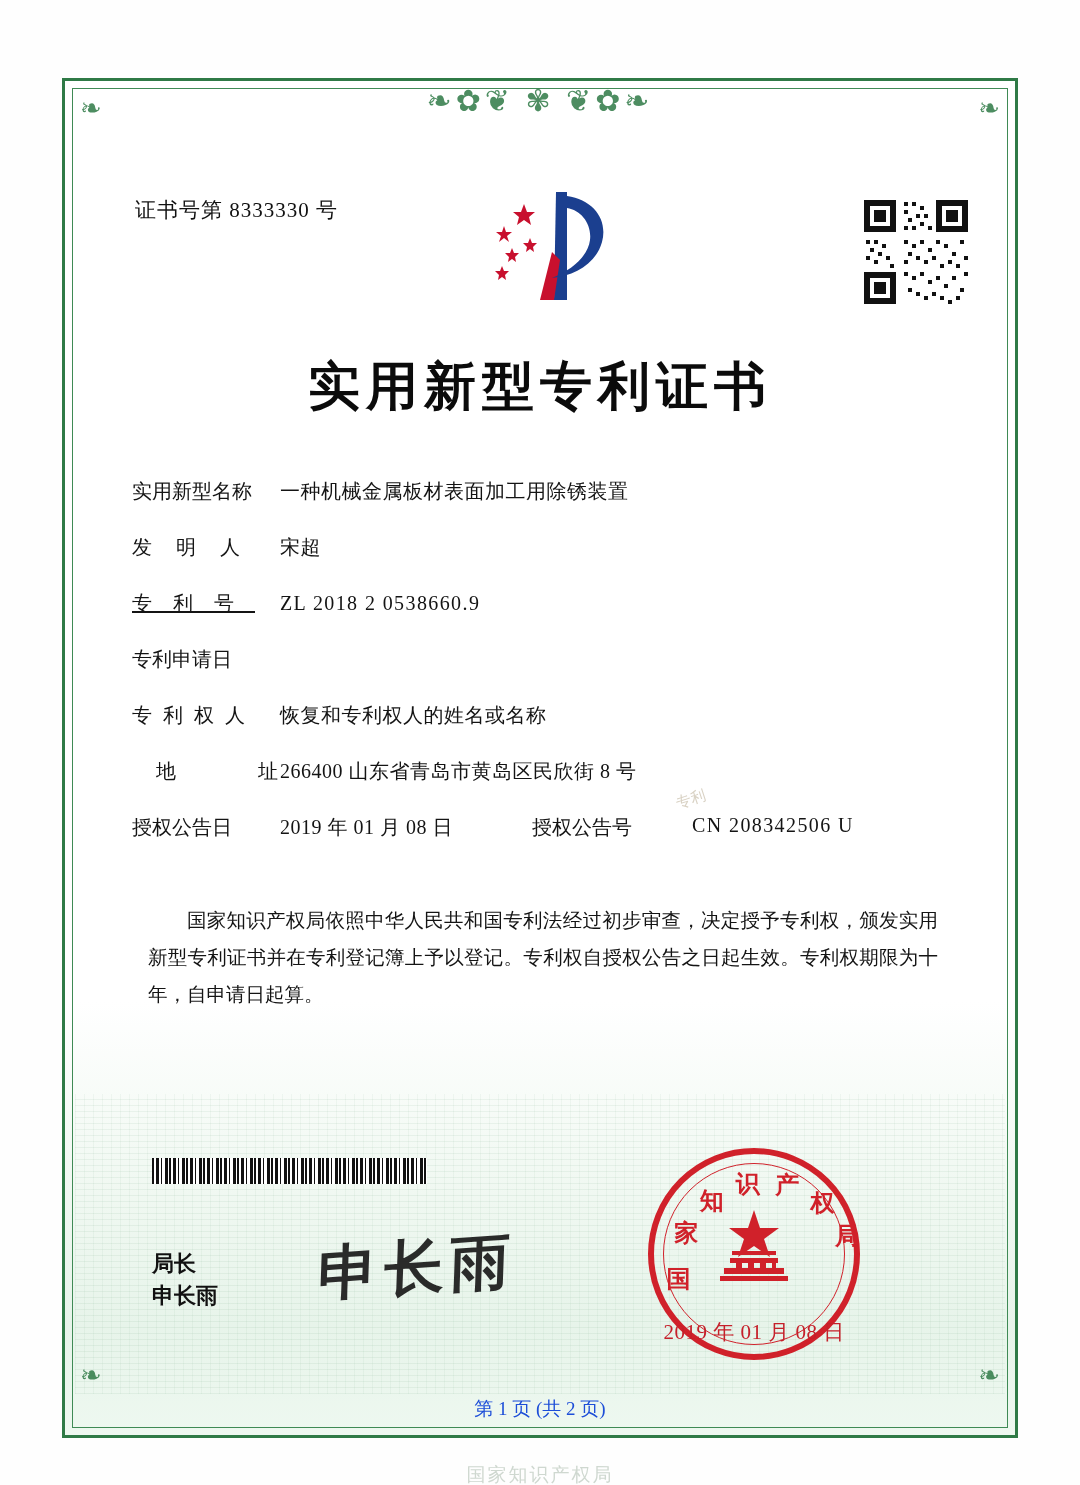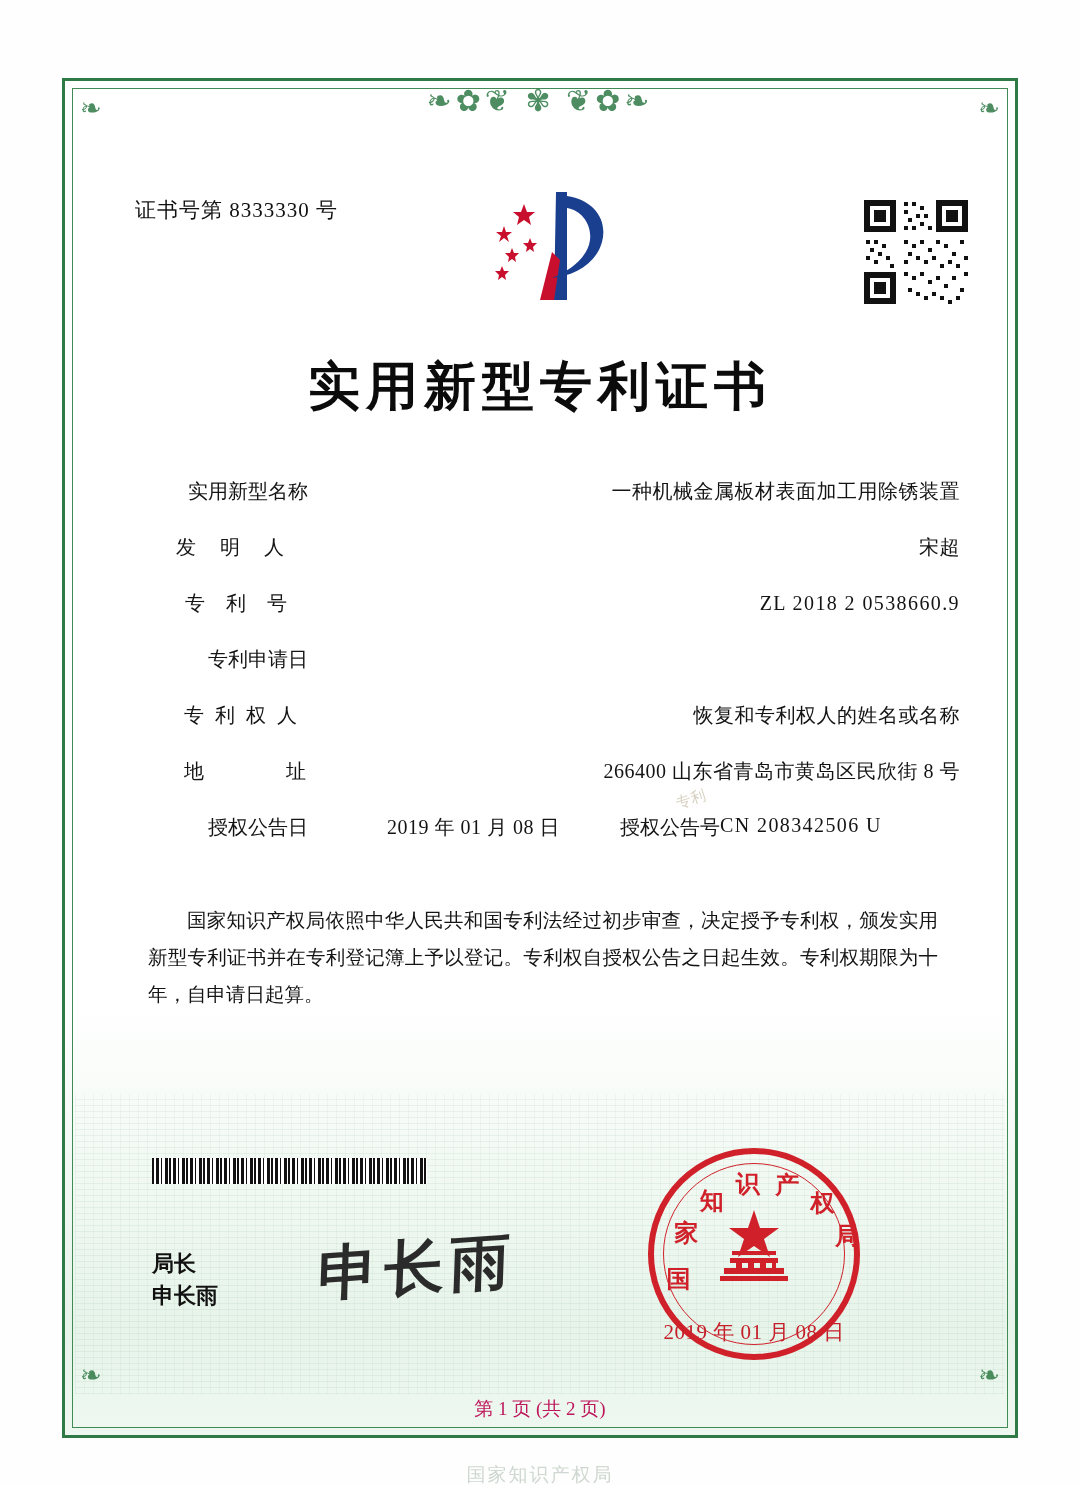"实用新型名称" .fields { left: 160px -> 132px; text-align: right -> none }
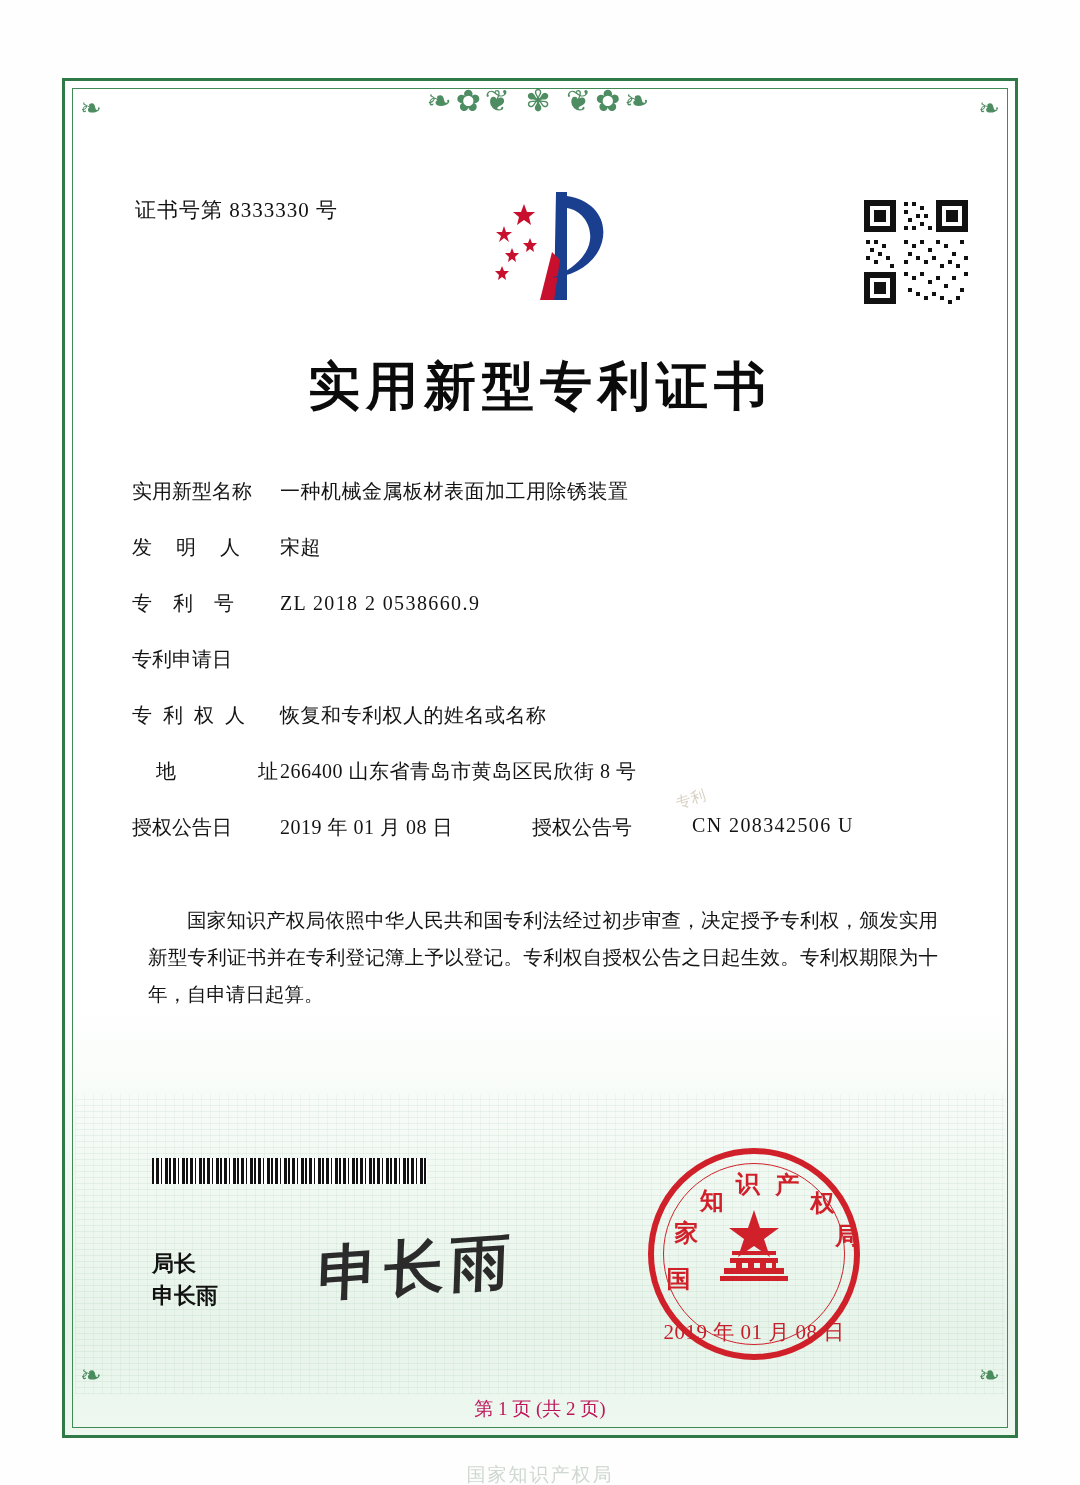"专利号" span { text-decoration: none -> underline }
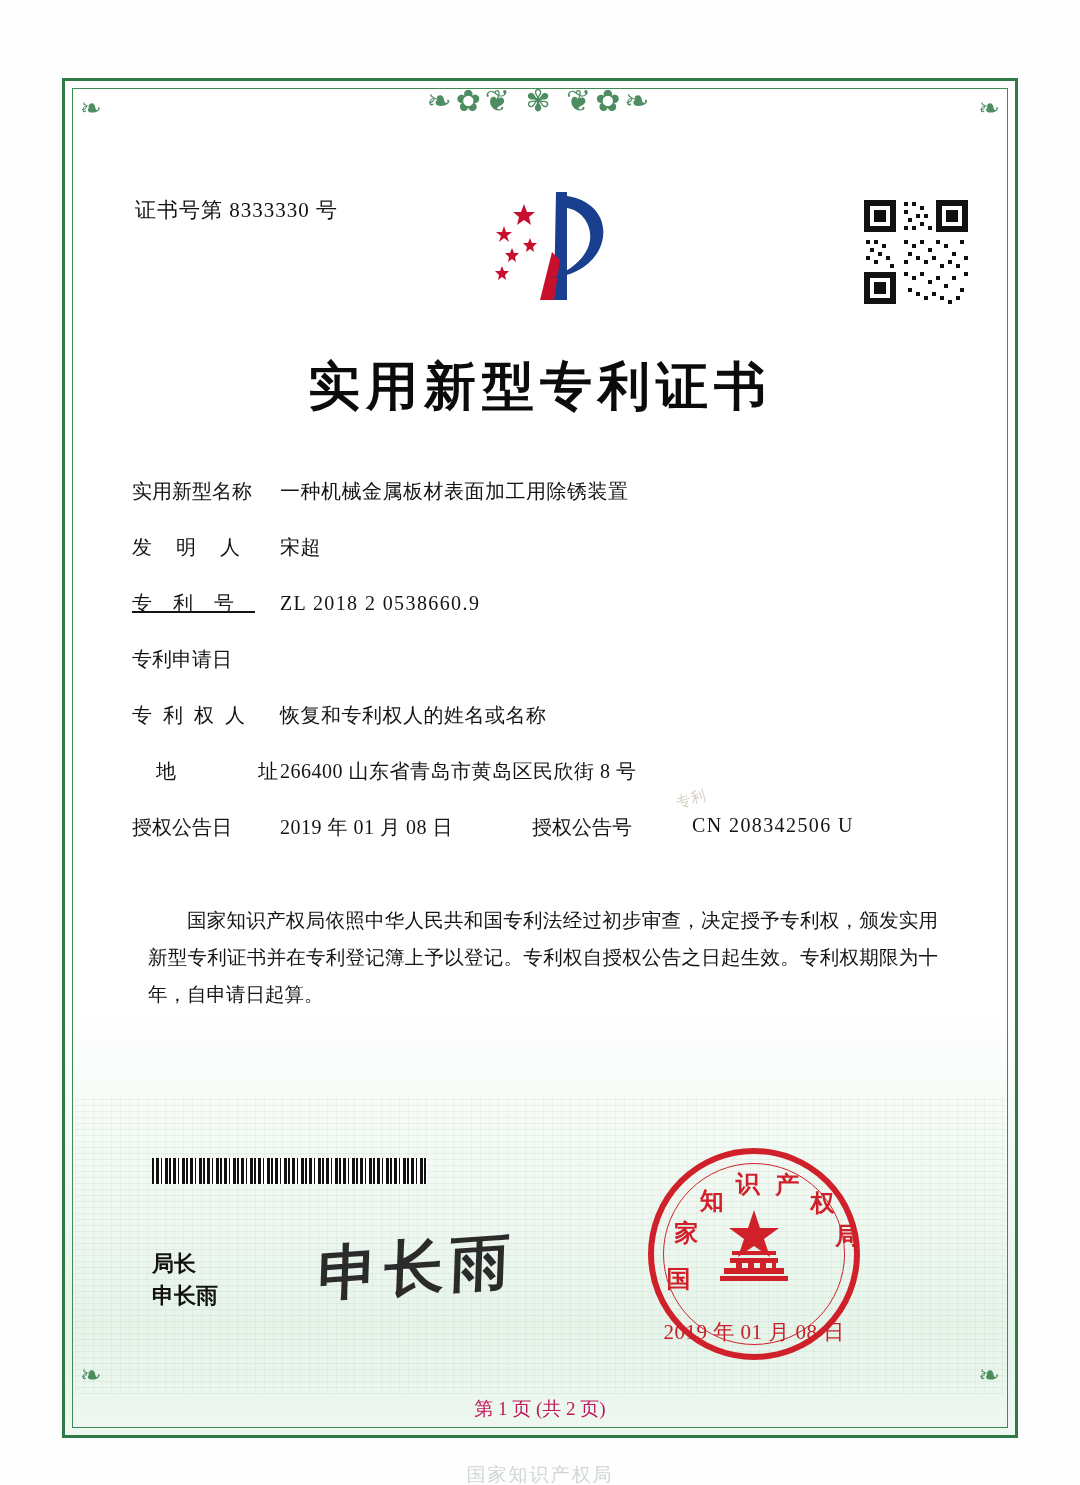"第 1 页 (共 2" .page-num { color: #be185d -> #1d4ed8 }
